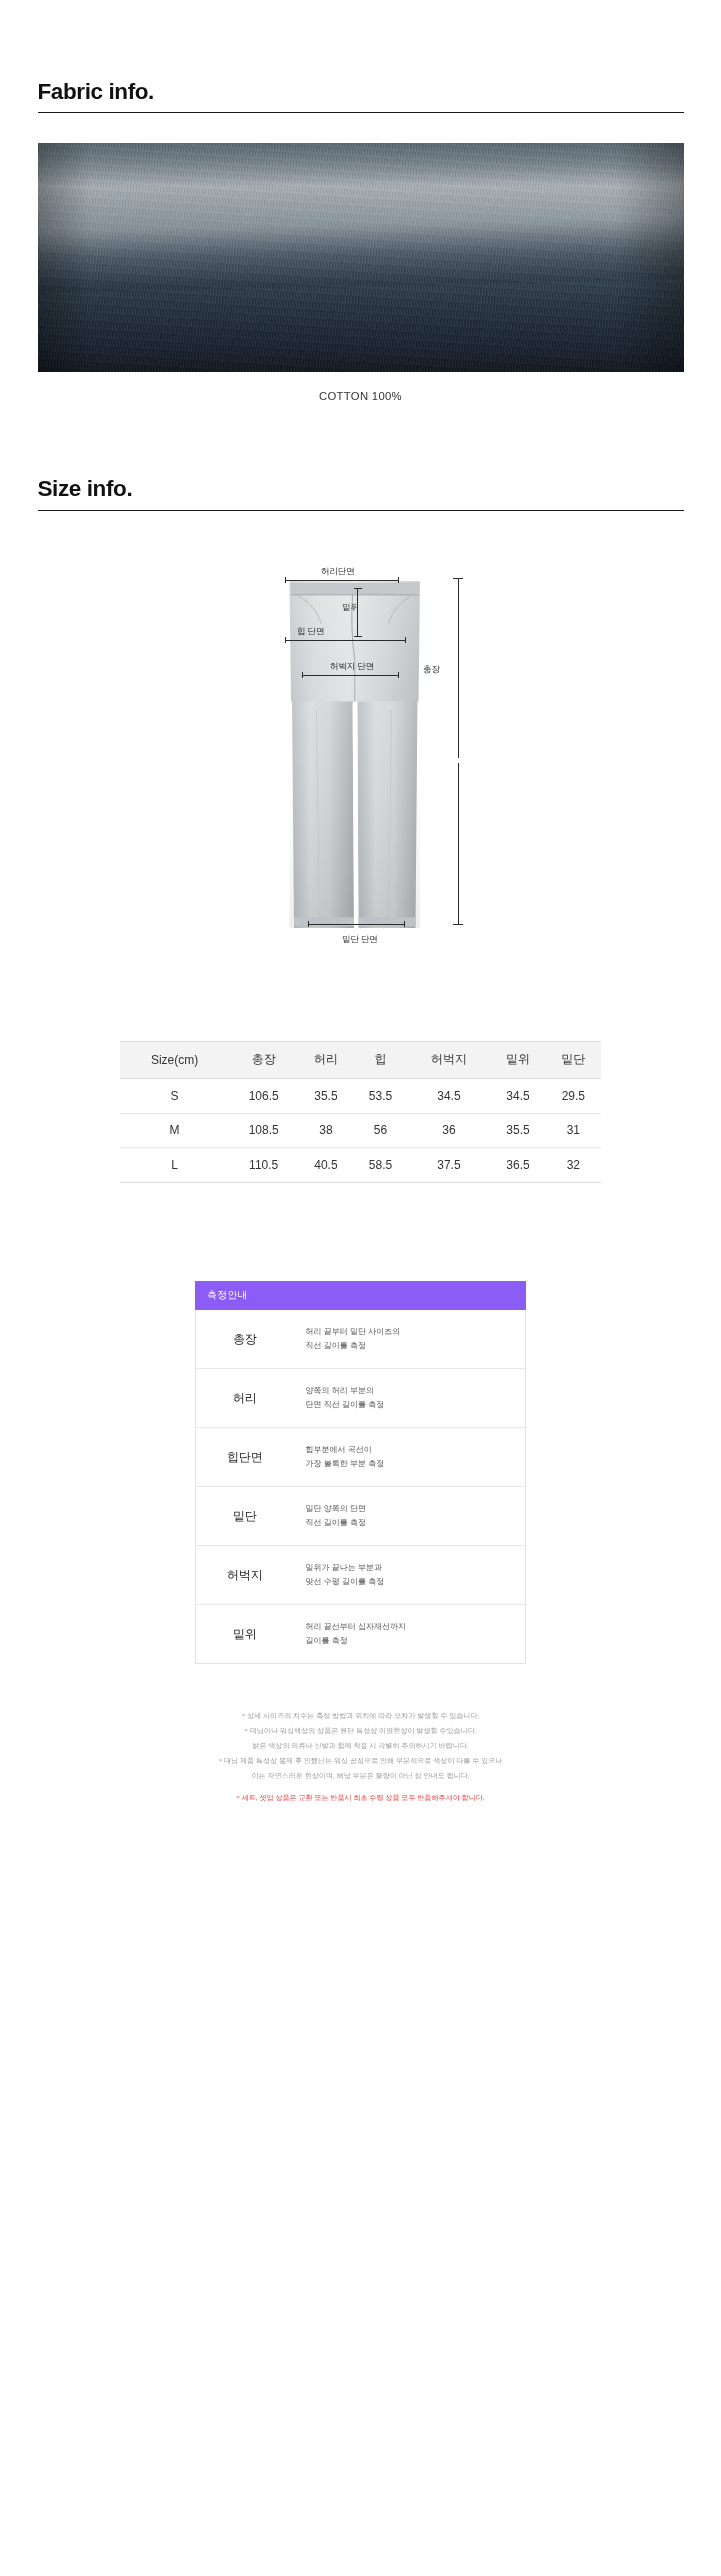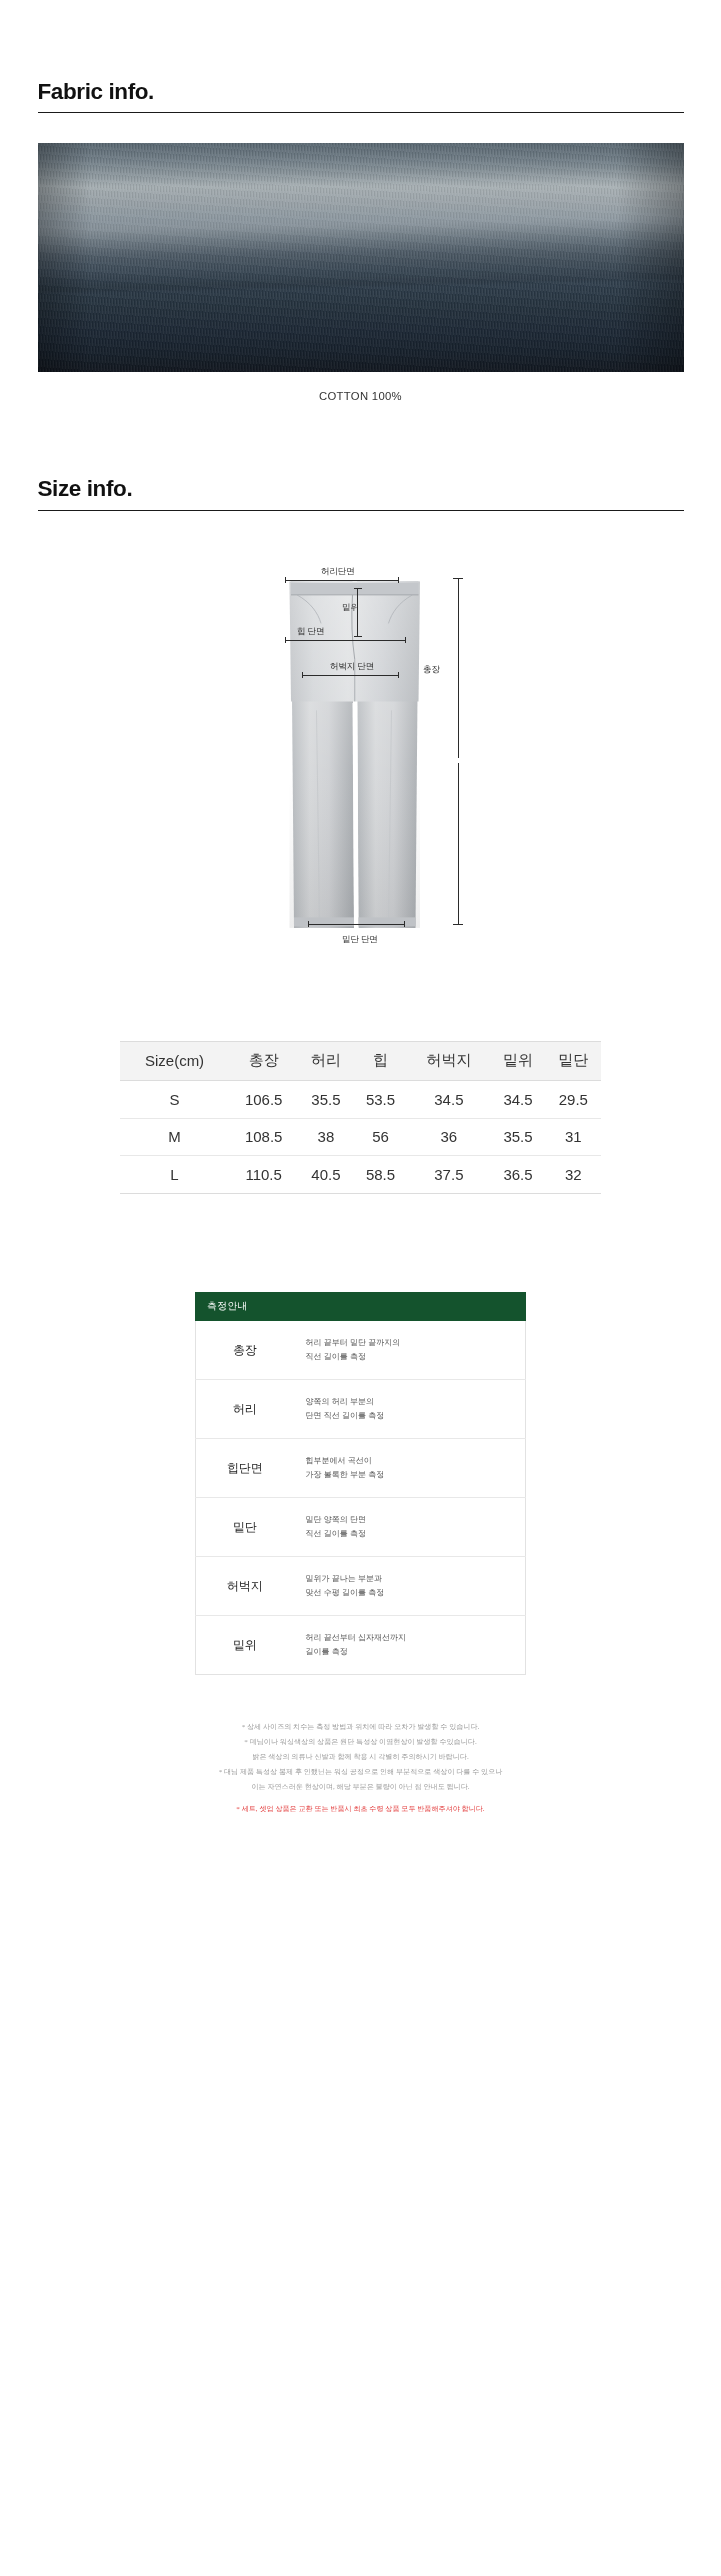"Size(cm)" table.size-table { font-size: 15px -> 12px }
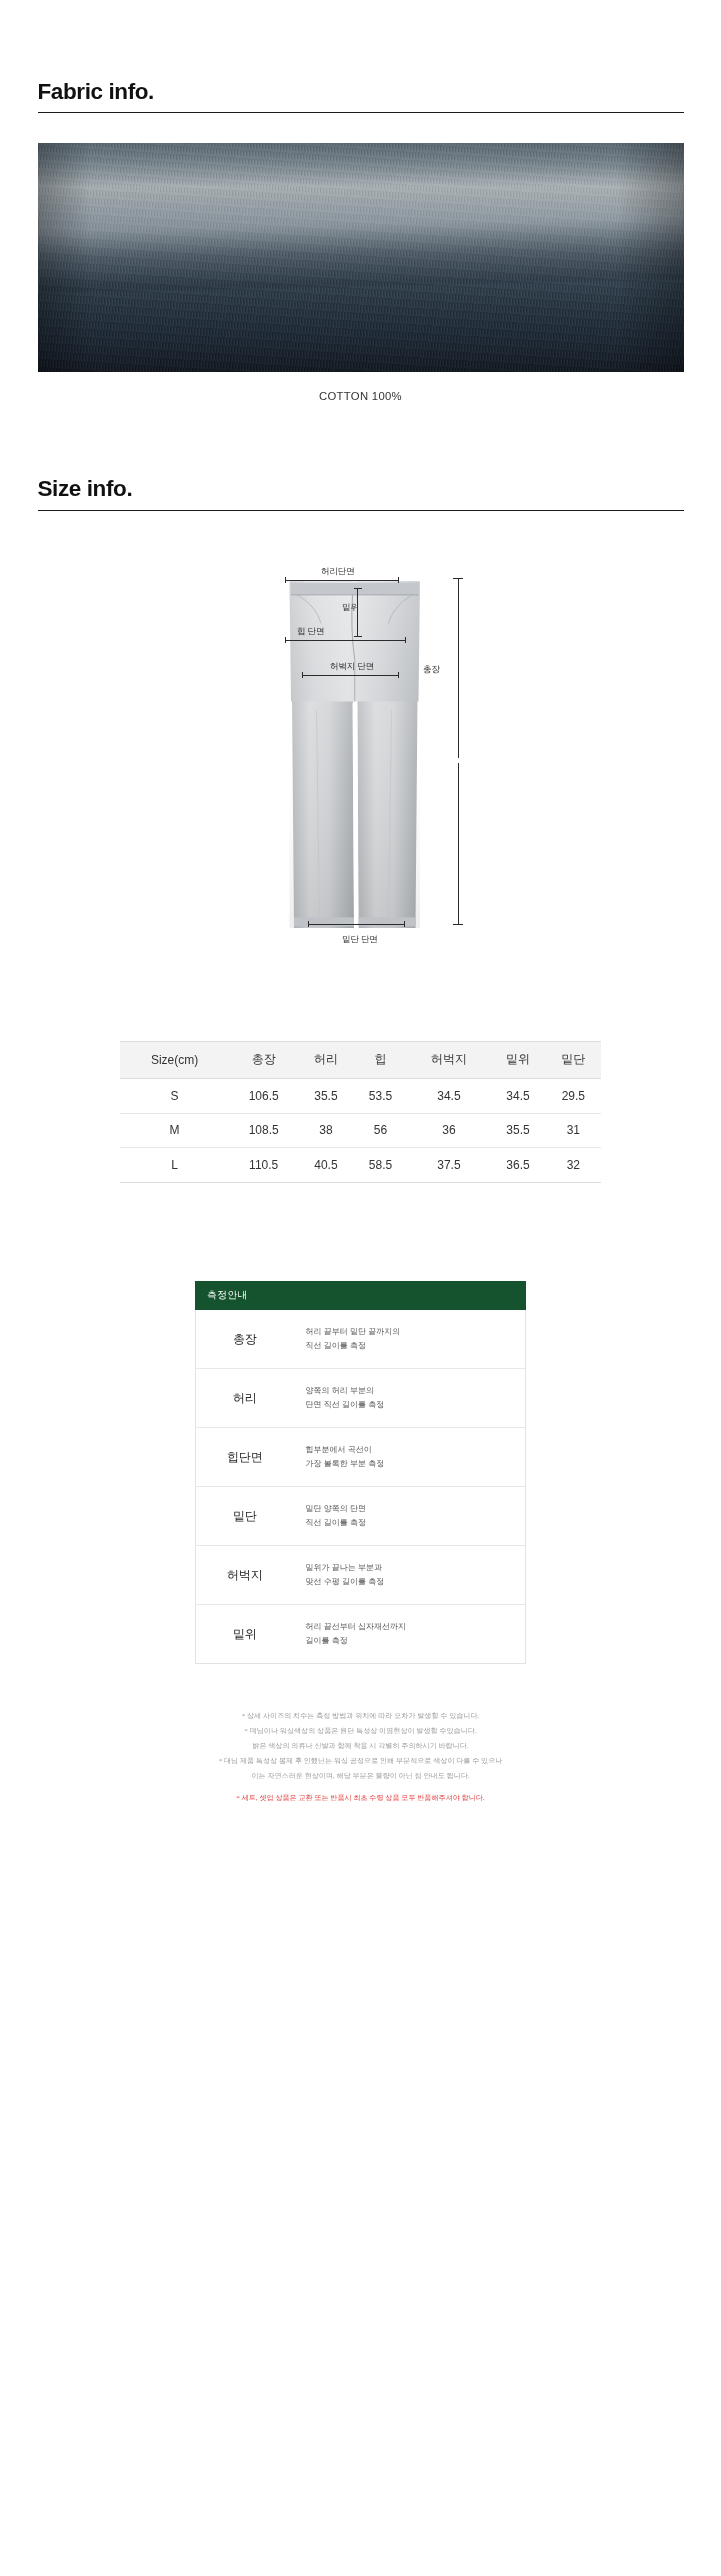"측정안내" .guide-head { background: #14532d -> #8b5cf6 }
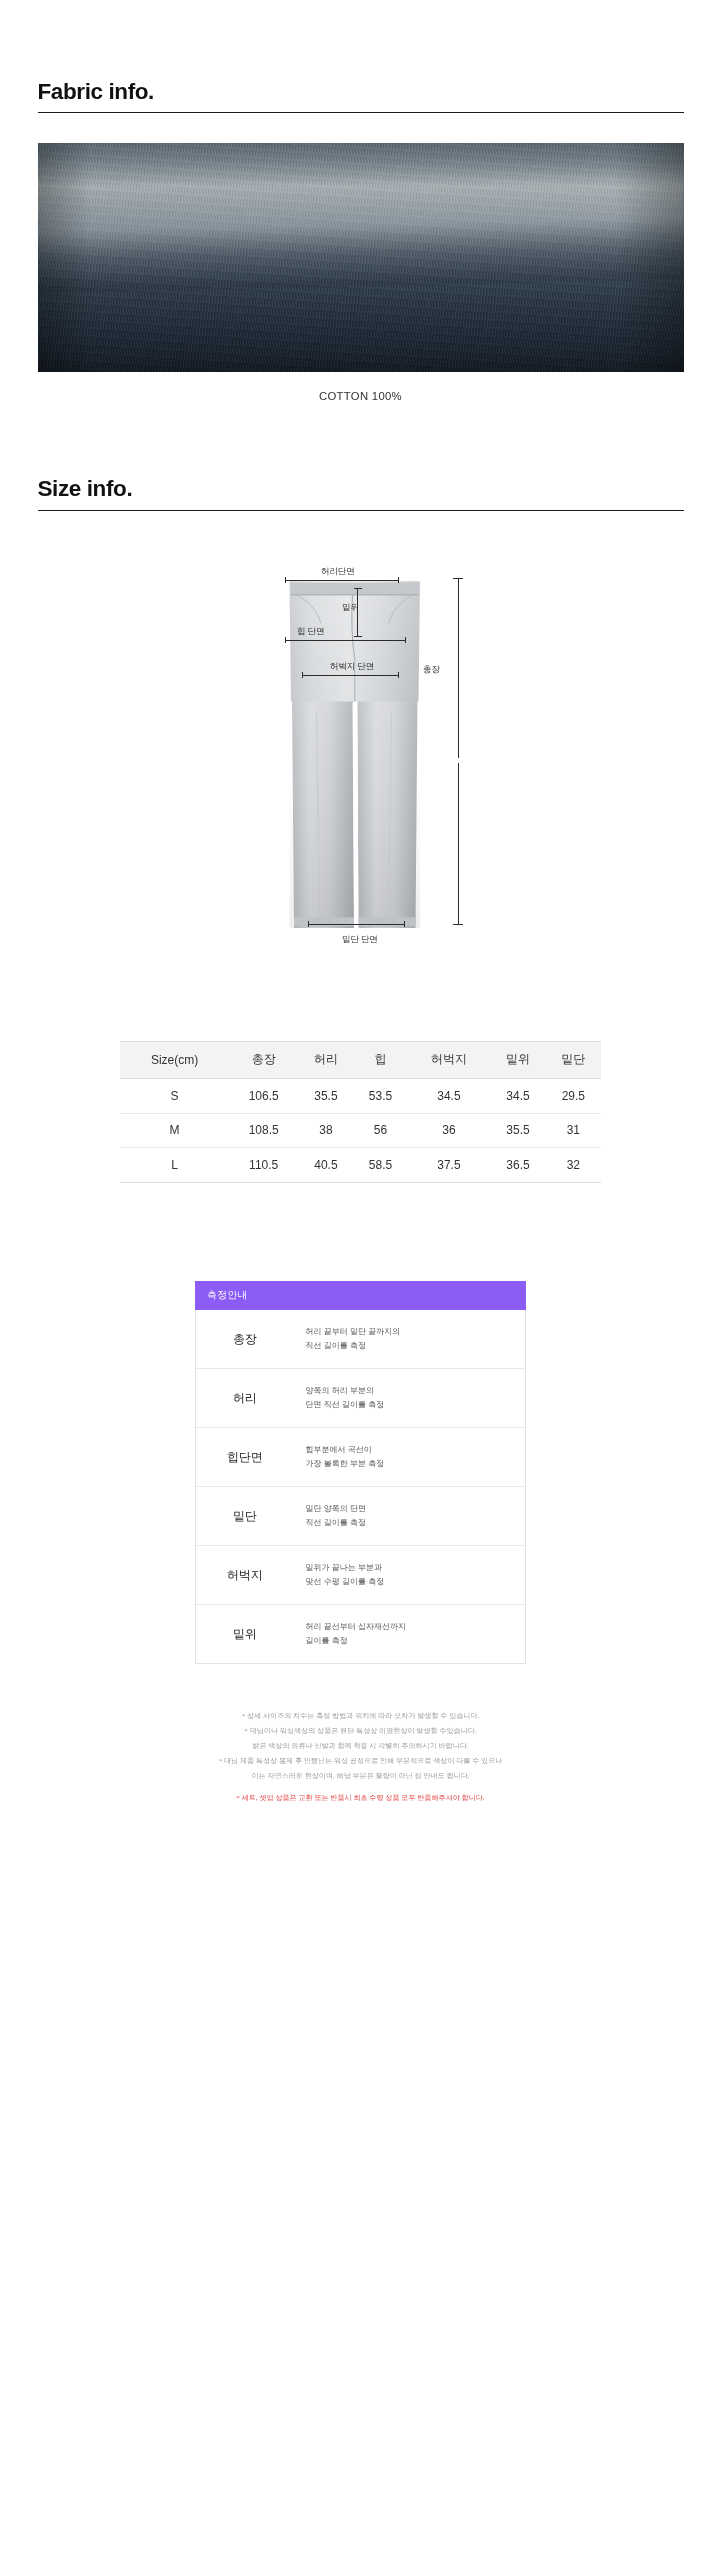"허리 끝부터 밑단 끝까지의" div { text: 끝까지의 -> 사이즈의 }
